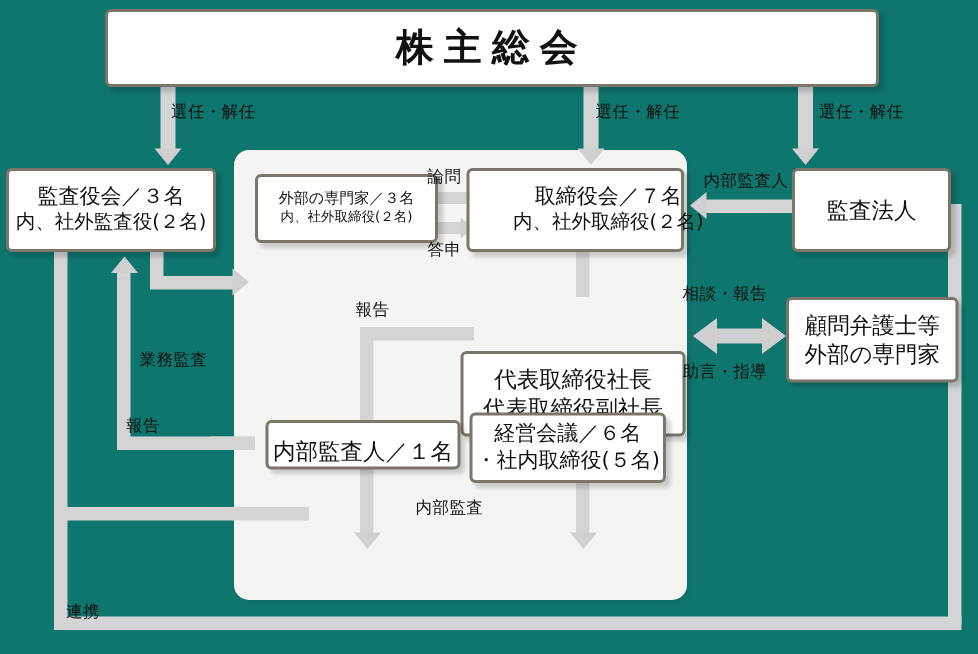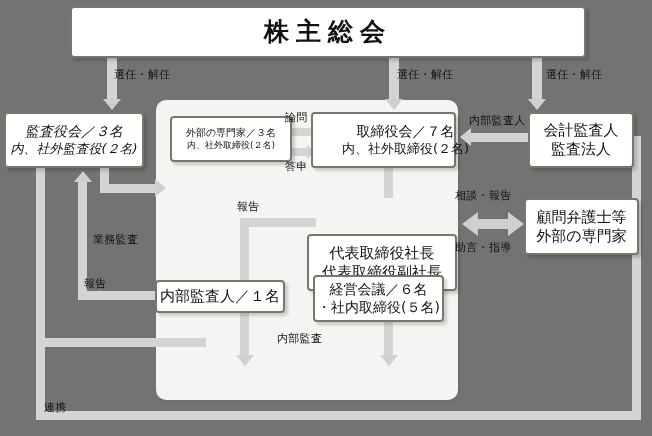"株主総会" #stage { background: #737373 -> #0f766e }
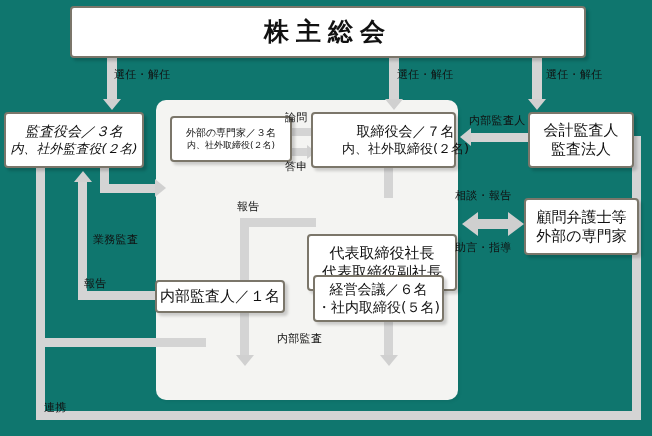"監査役会／３名" div.box { font-style: italic -> none }
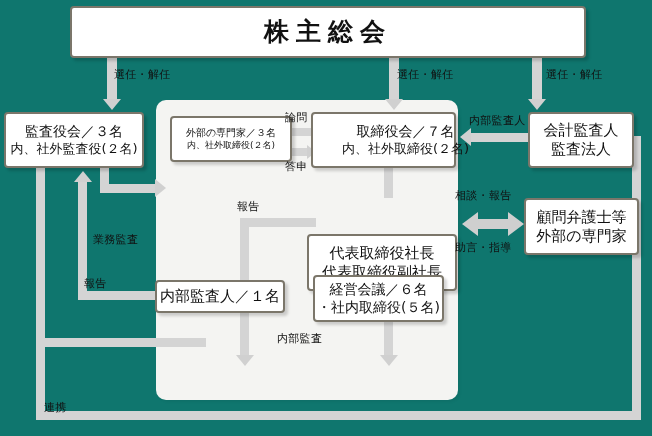"会計監査人" span.l1 { html: <span>会計監査人</span> -> none }
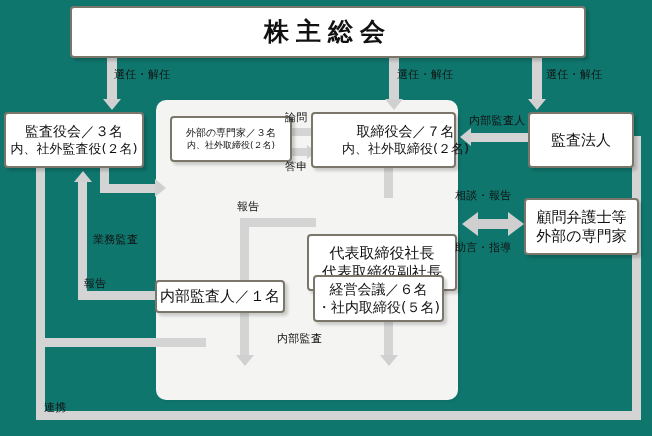"内部監査人／１名" div.box { justify-content: none -> flex-end; left: 155px -> 177px }
